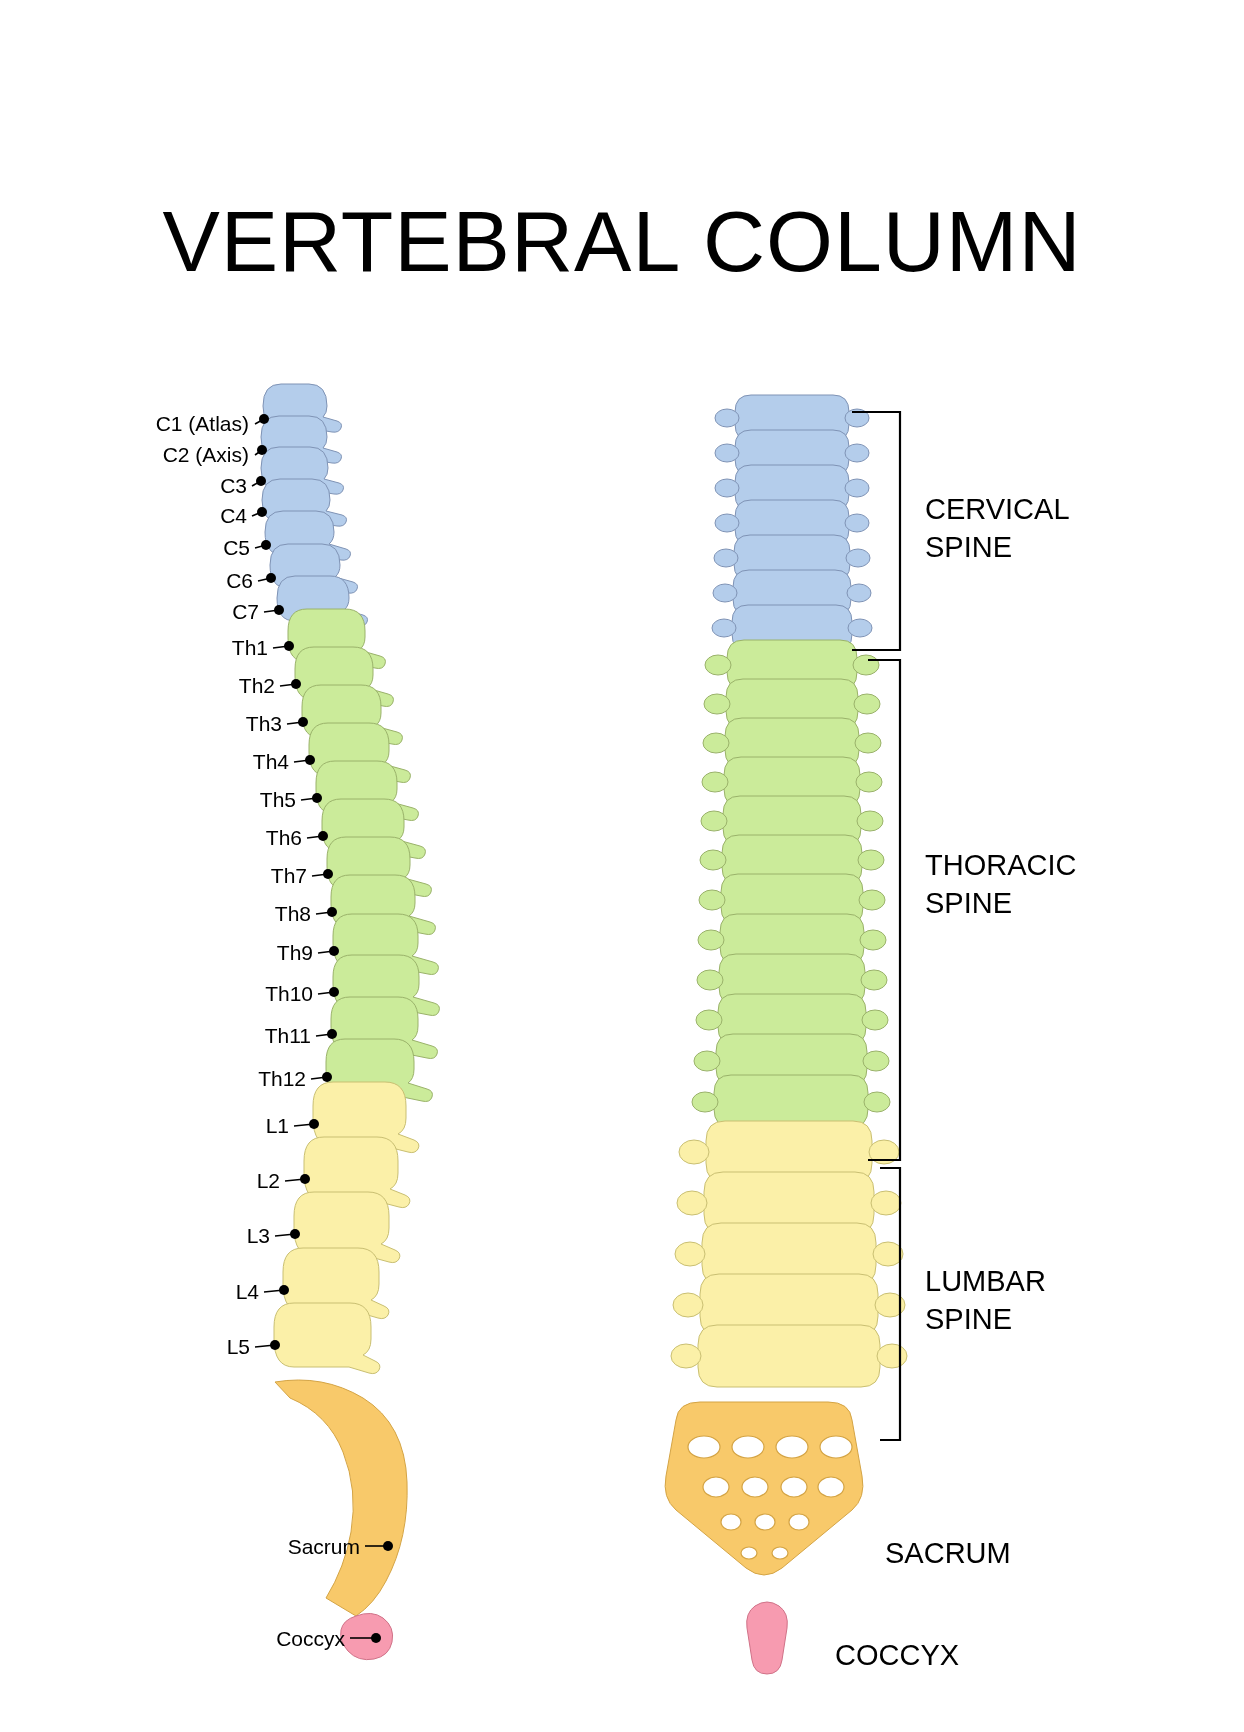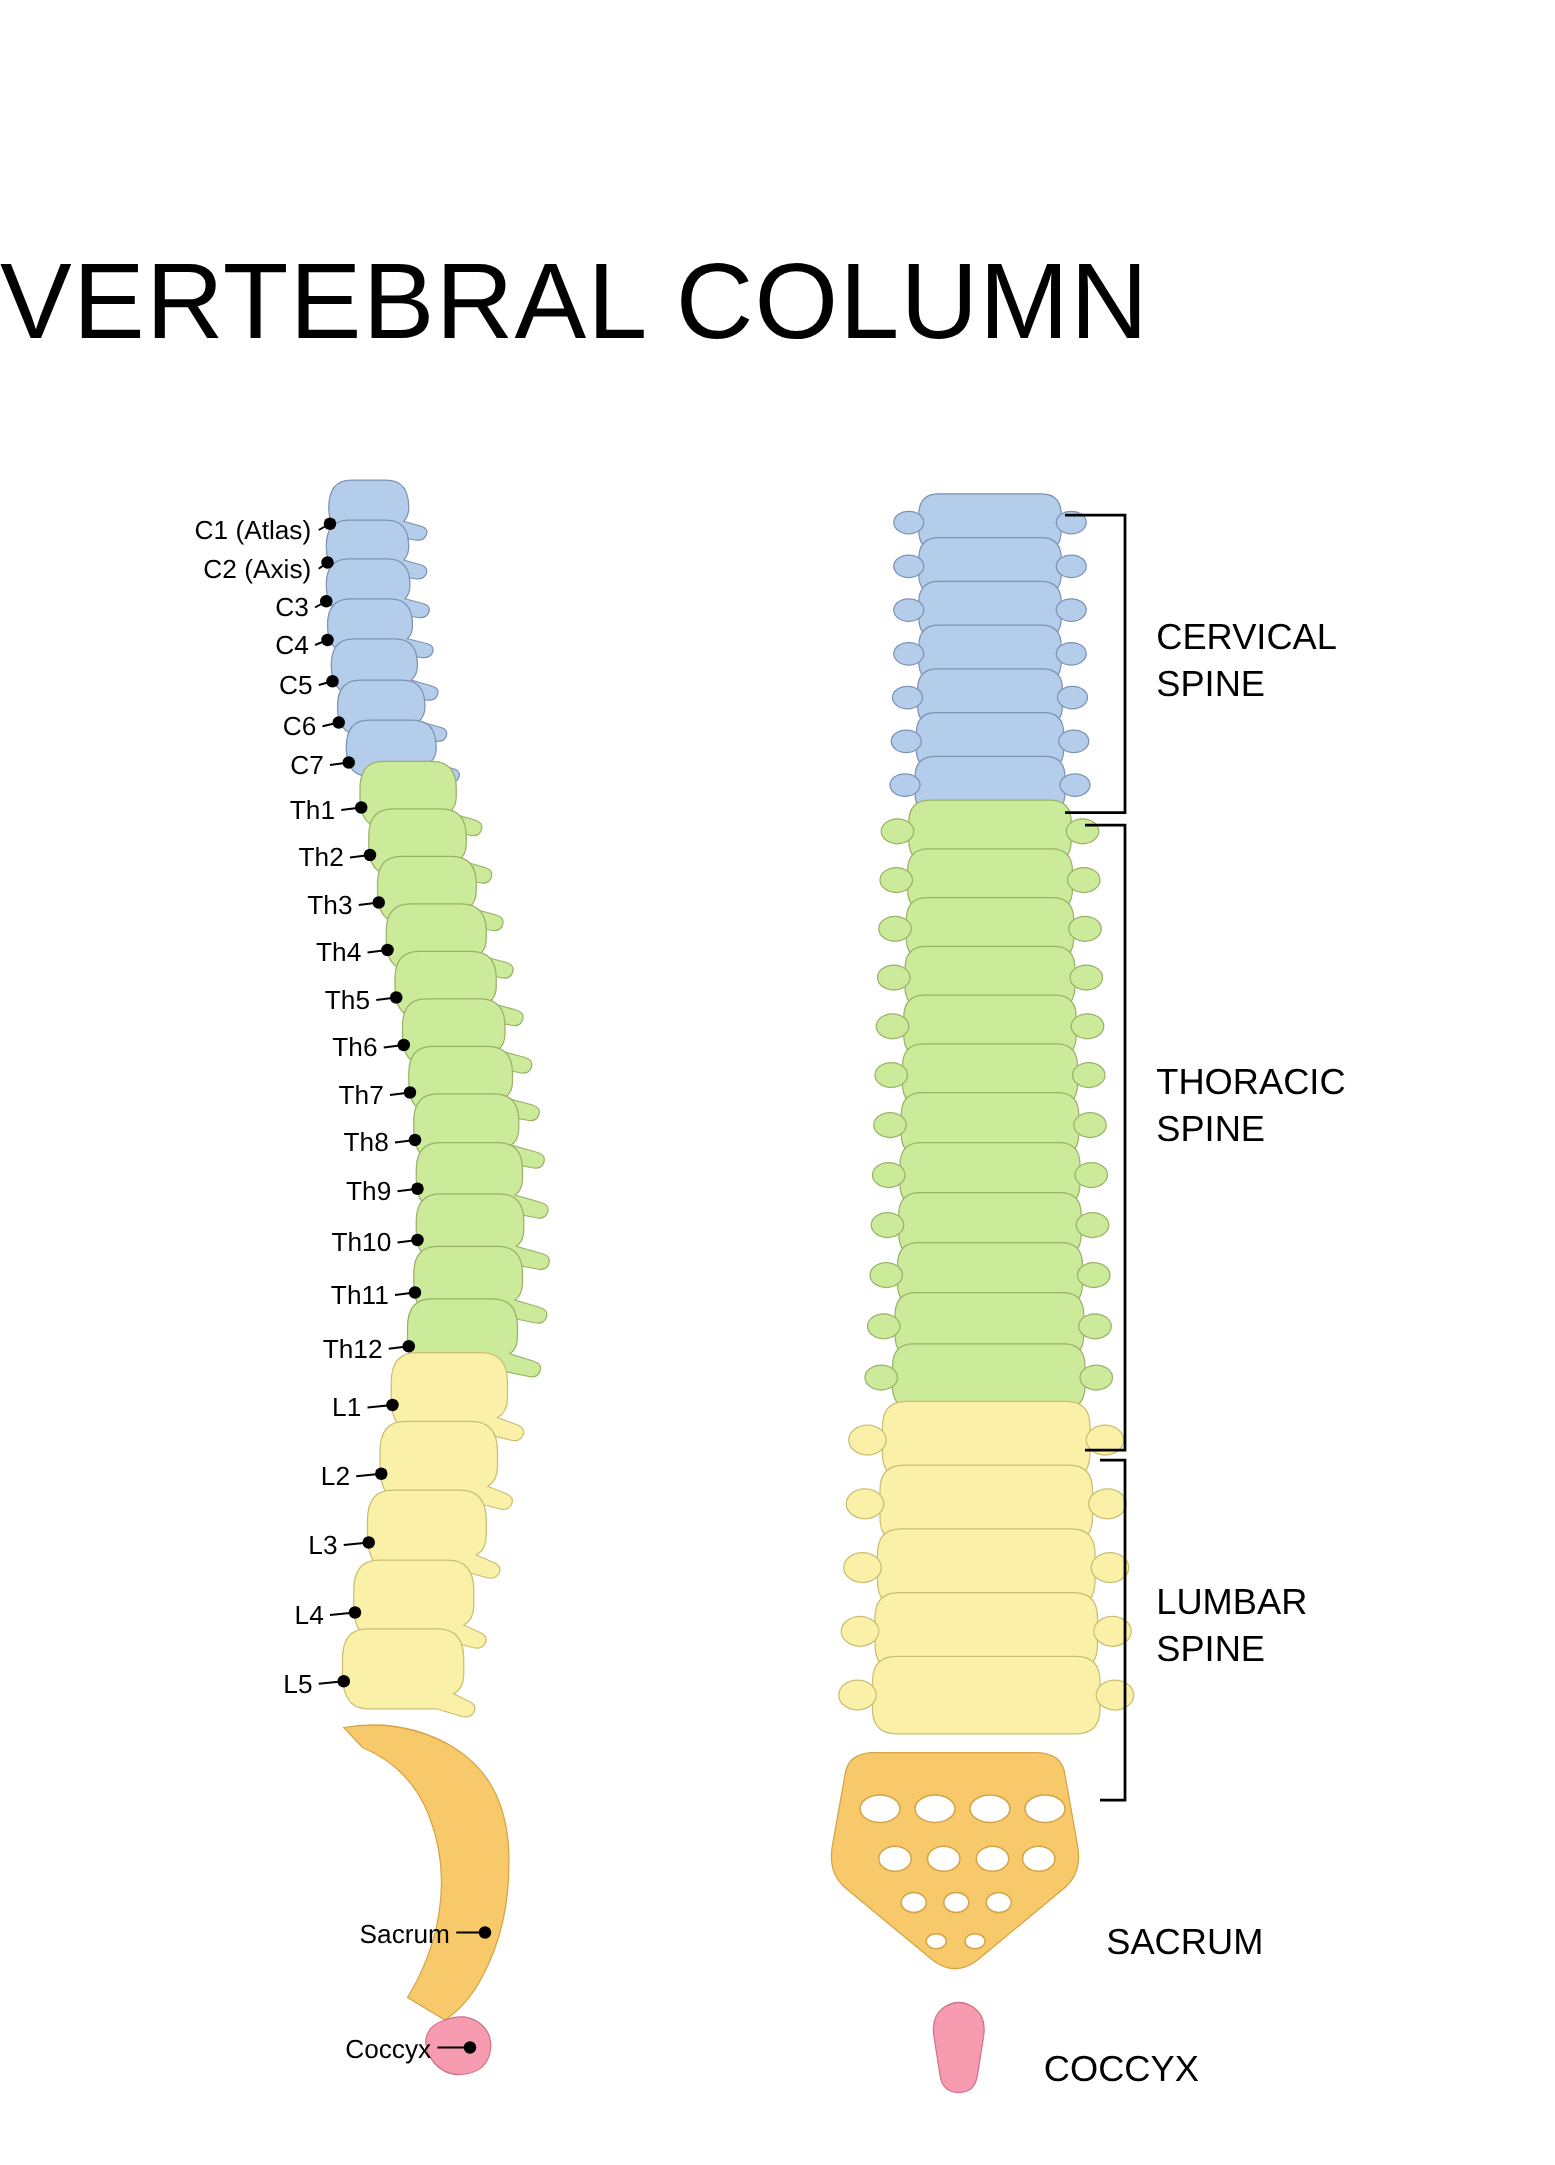"VERTEBRAL COLUMN" #title { text-align: none -> center }
